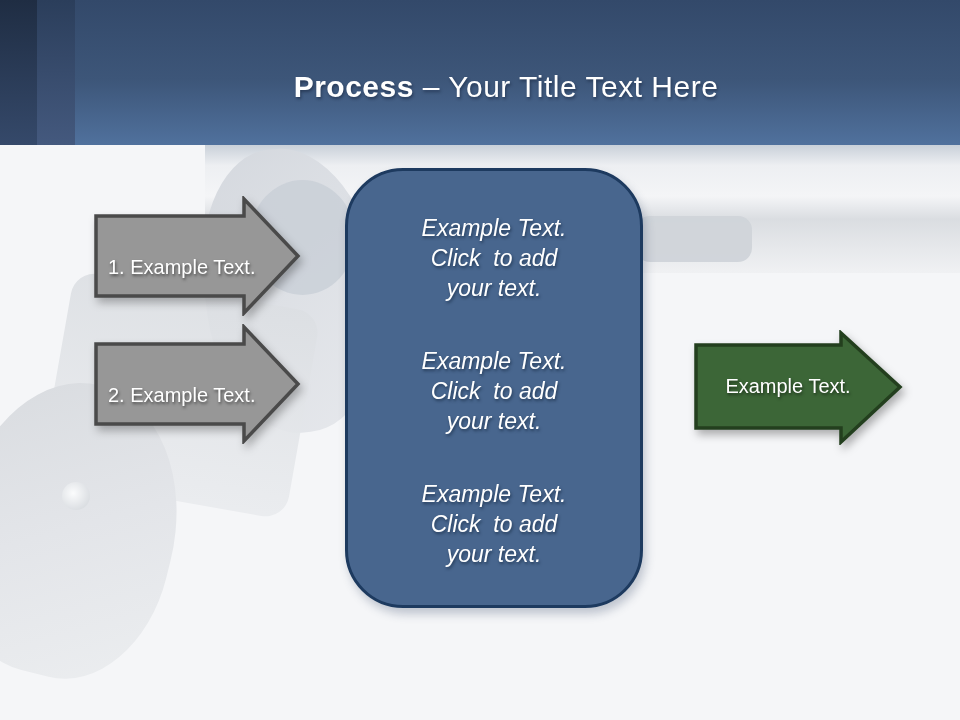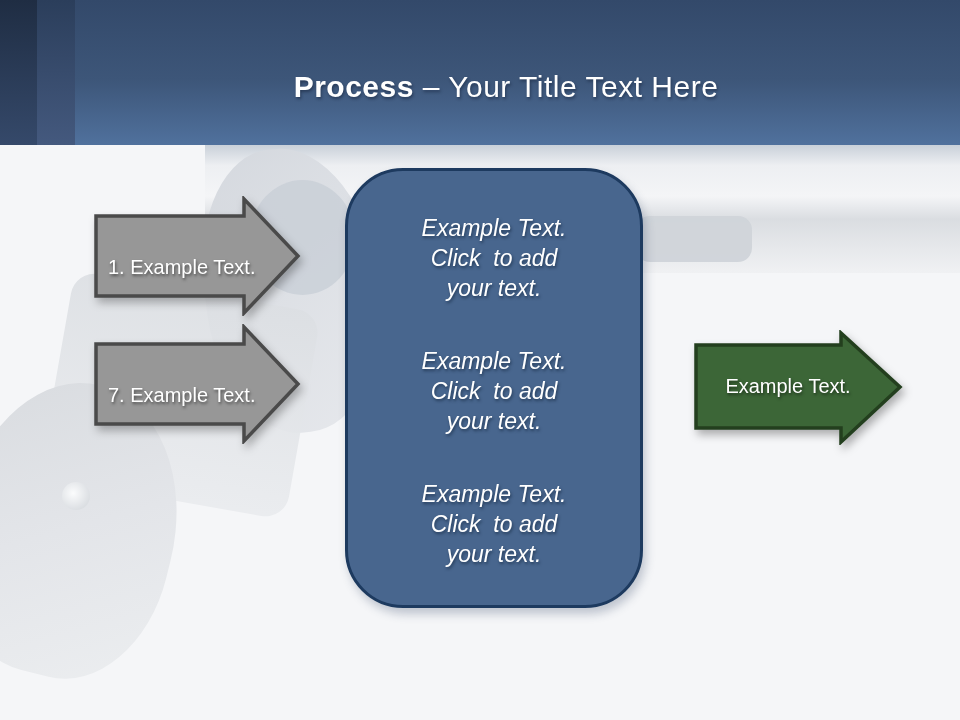"7. Example Text." span.step-label { text: 7 -> 2 }
